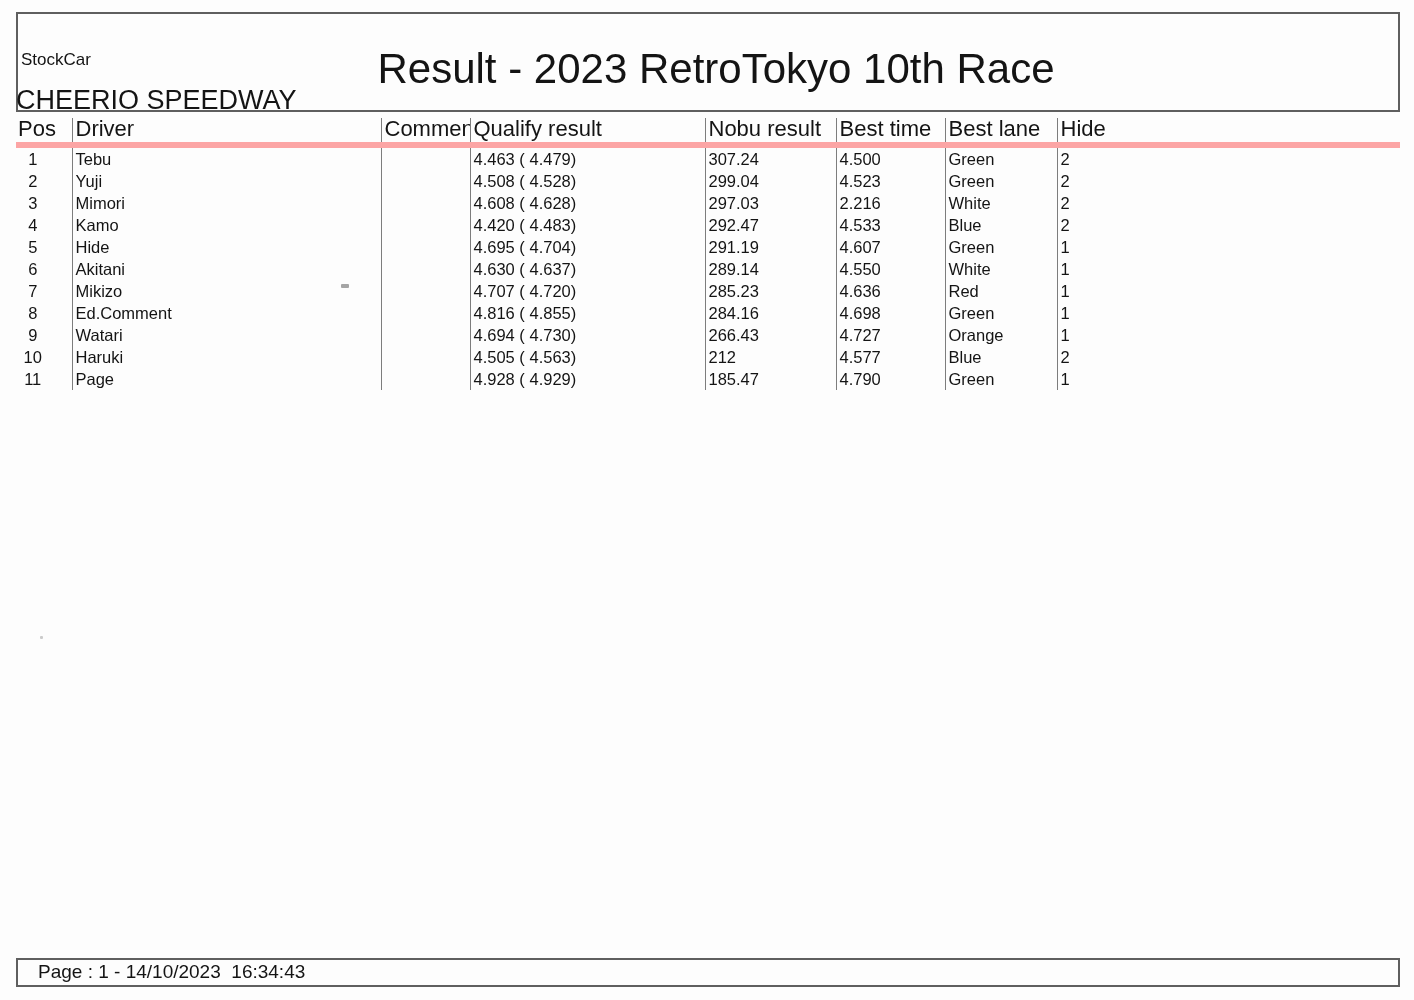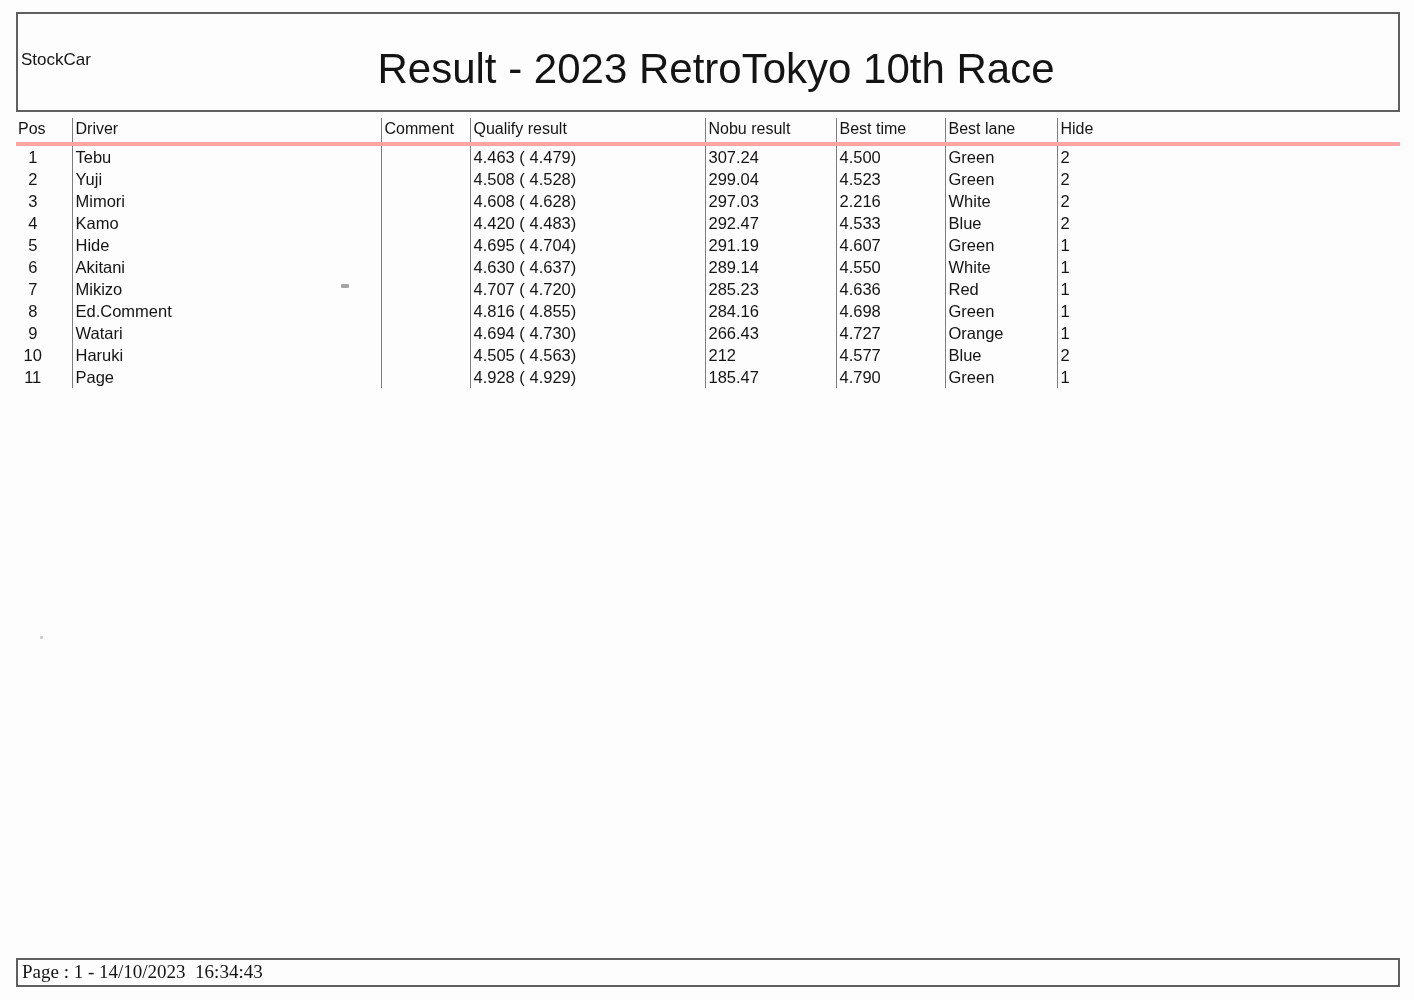"CHEERIO SPEEDWAY" div.venue { html: none -> <div>CHEERIO SPEEDWAY</div> }
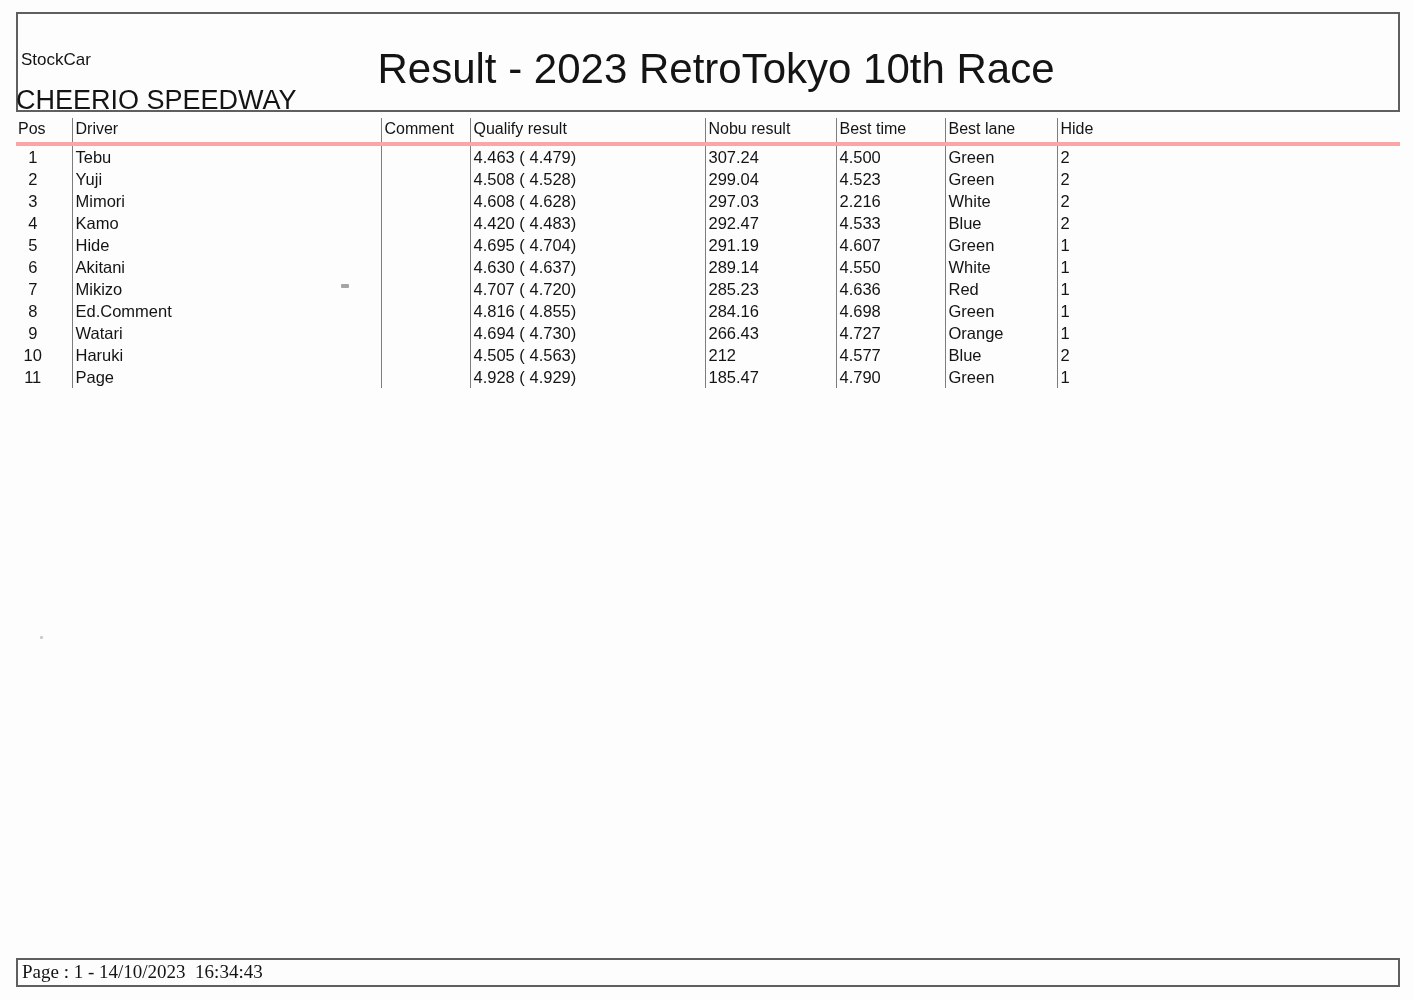"Pos" .results-table th { border-bottom: 4px solid #fca5a5 -> 6px solid #fca5a5; font-size: 16px -> 22px }
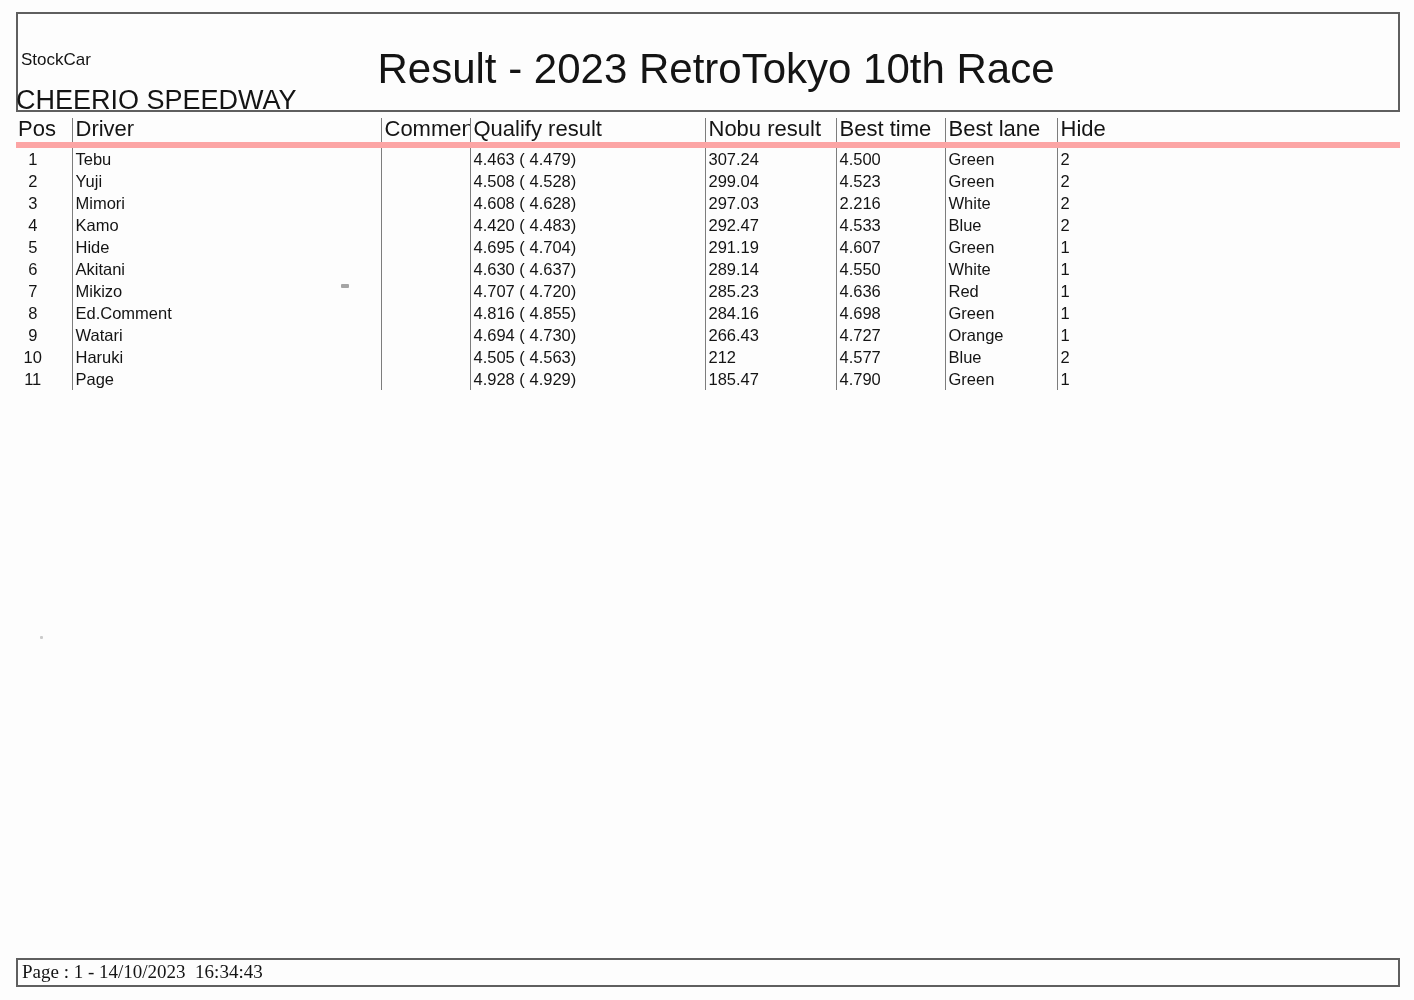"Page : 1 - 14/10/2023" .footer-text { font-family: Liberation Serif, serif -> none; padding-left: 4px -> 20px }
